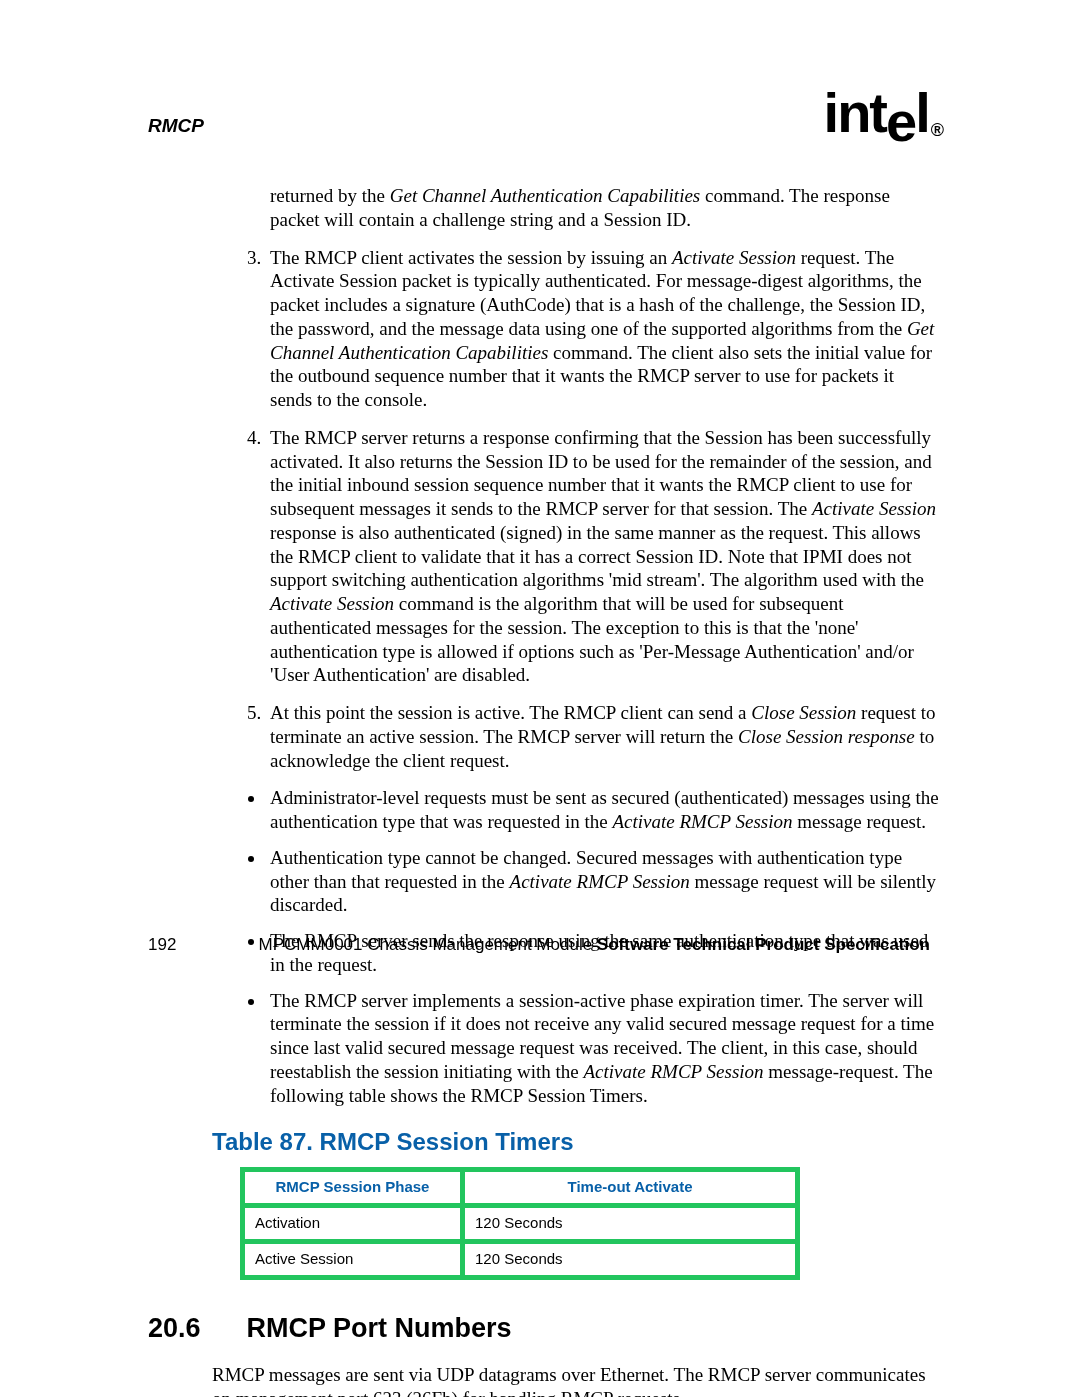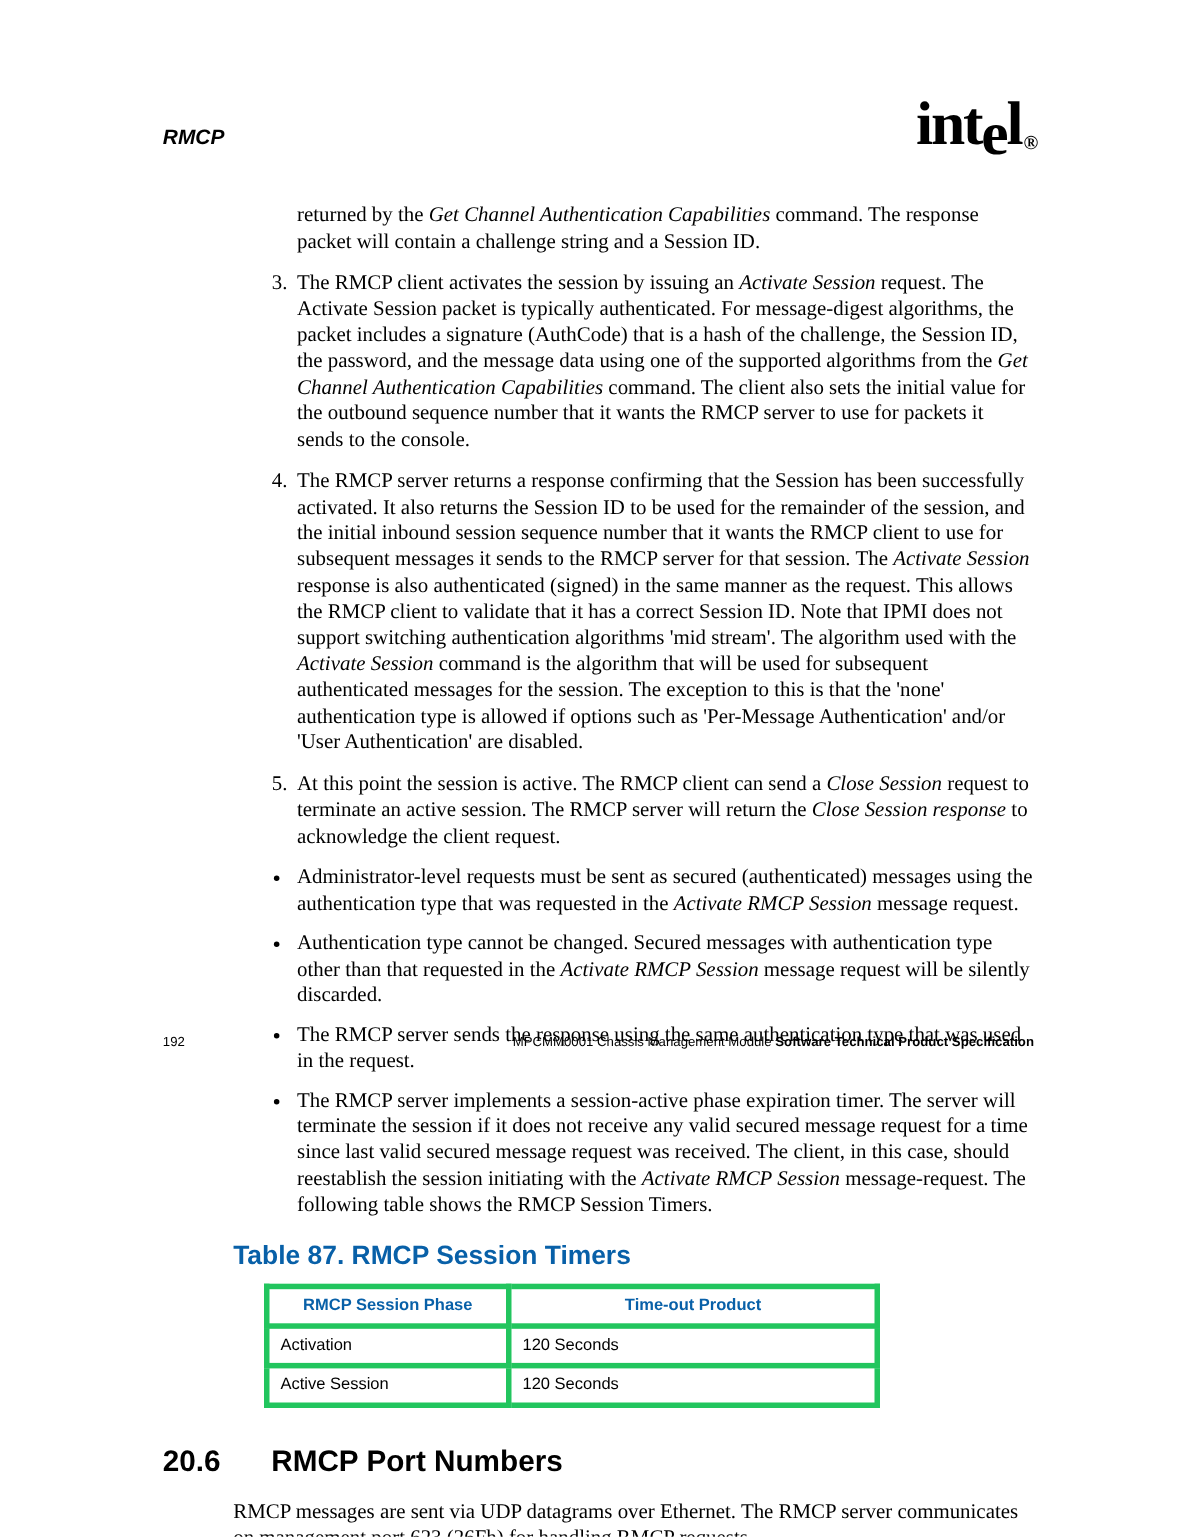"intel®" .logo { font-family: Liberation Serif, serif -> Liberation Sans, sans-serif }
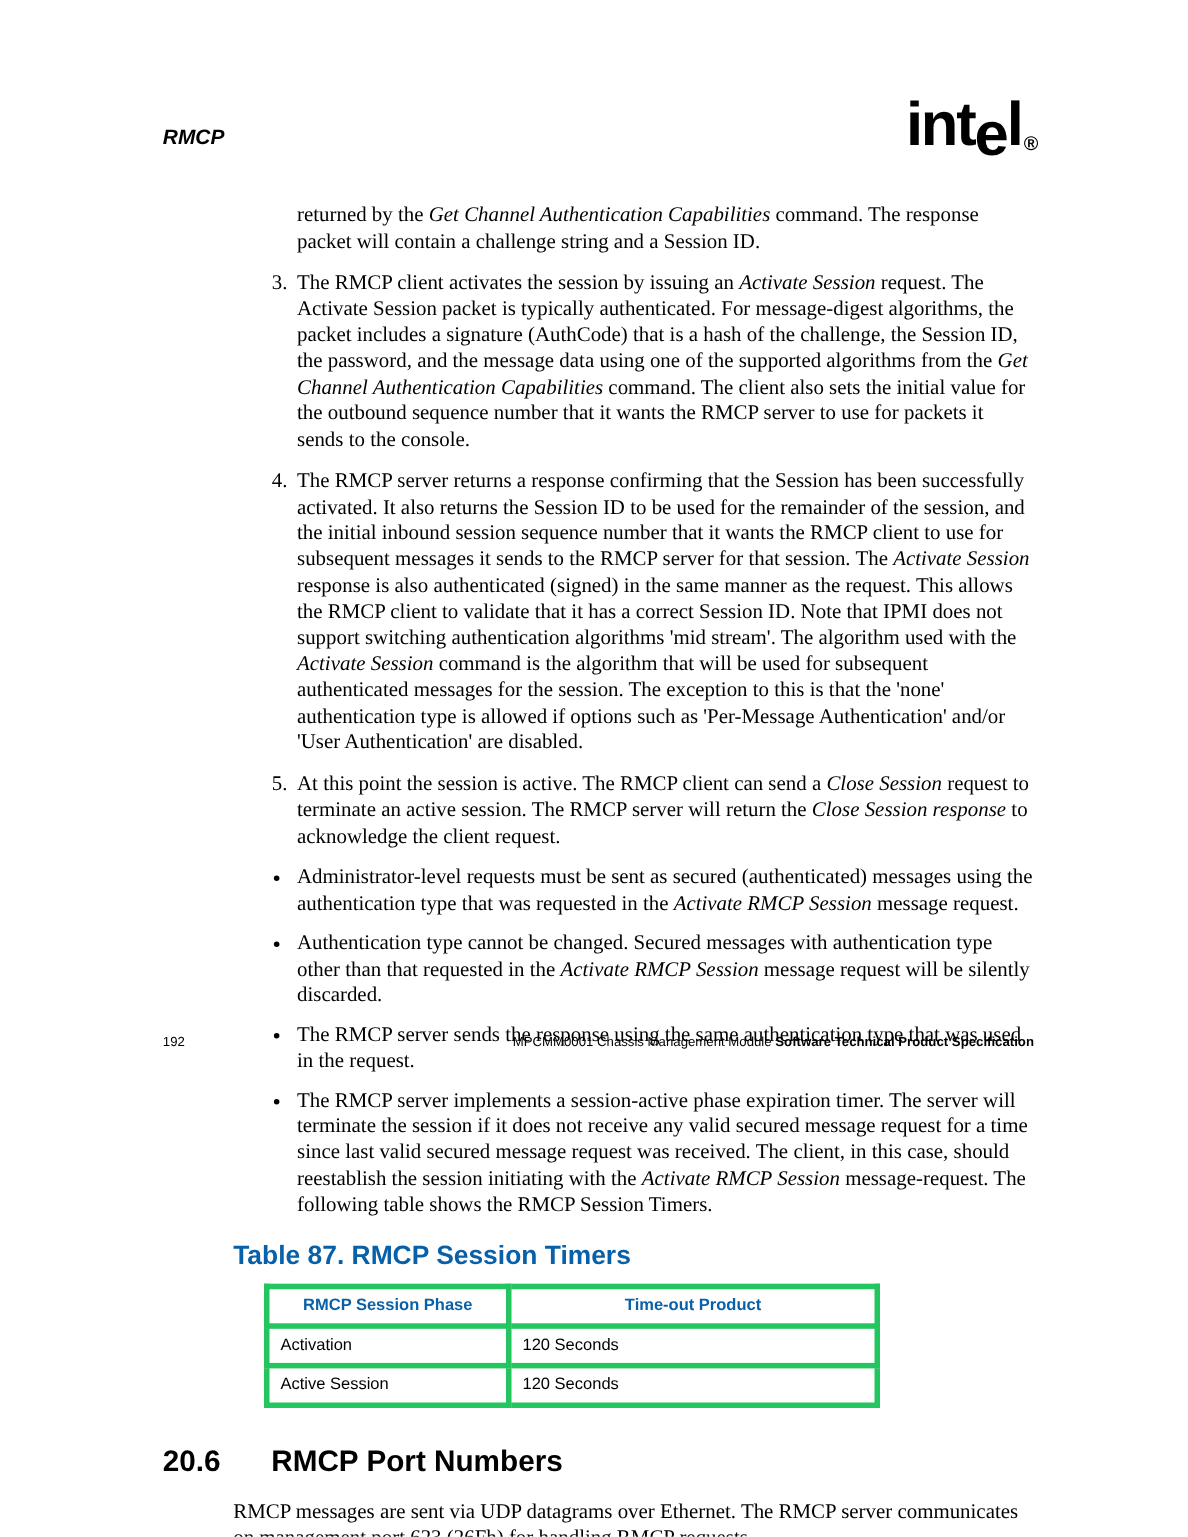"192" .footer { font-size: 12px -> 17px; right: 140px -> 150px }
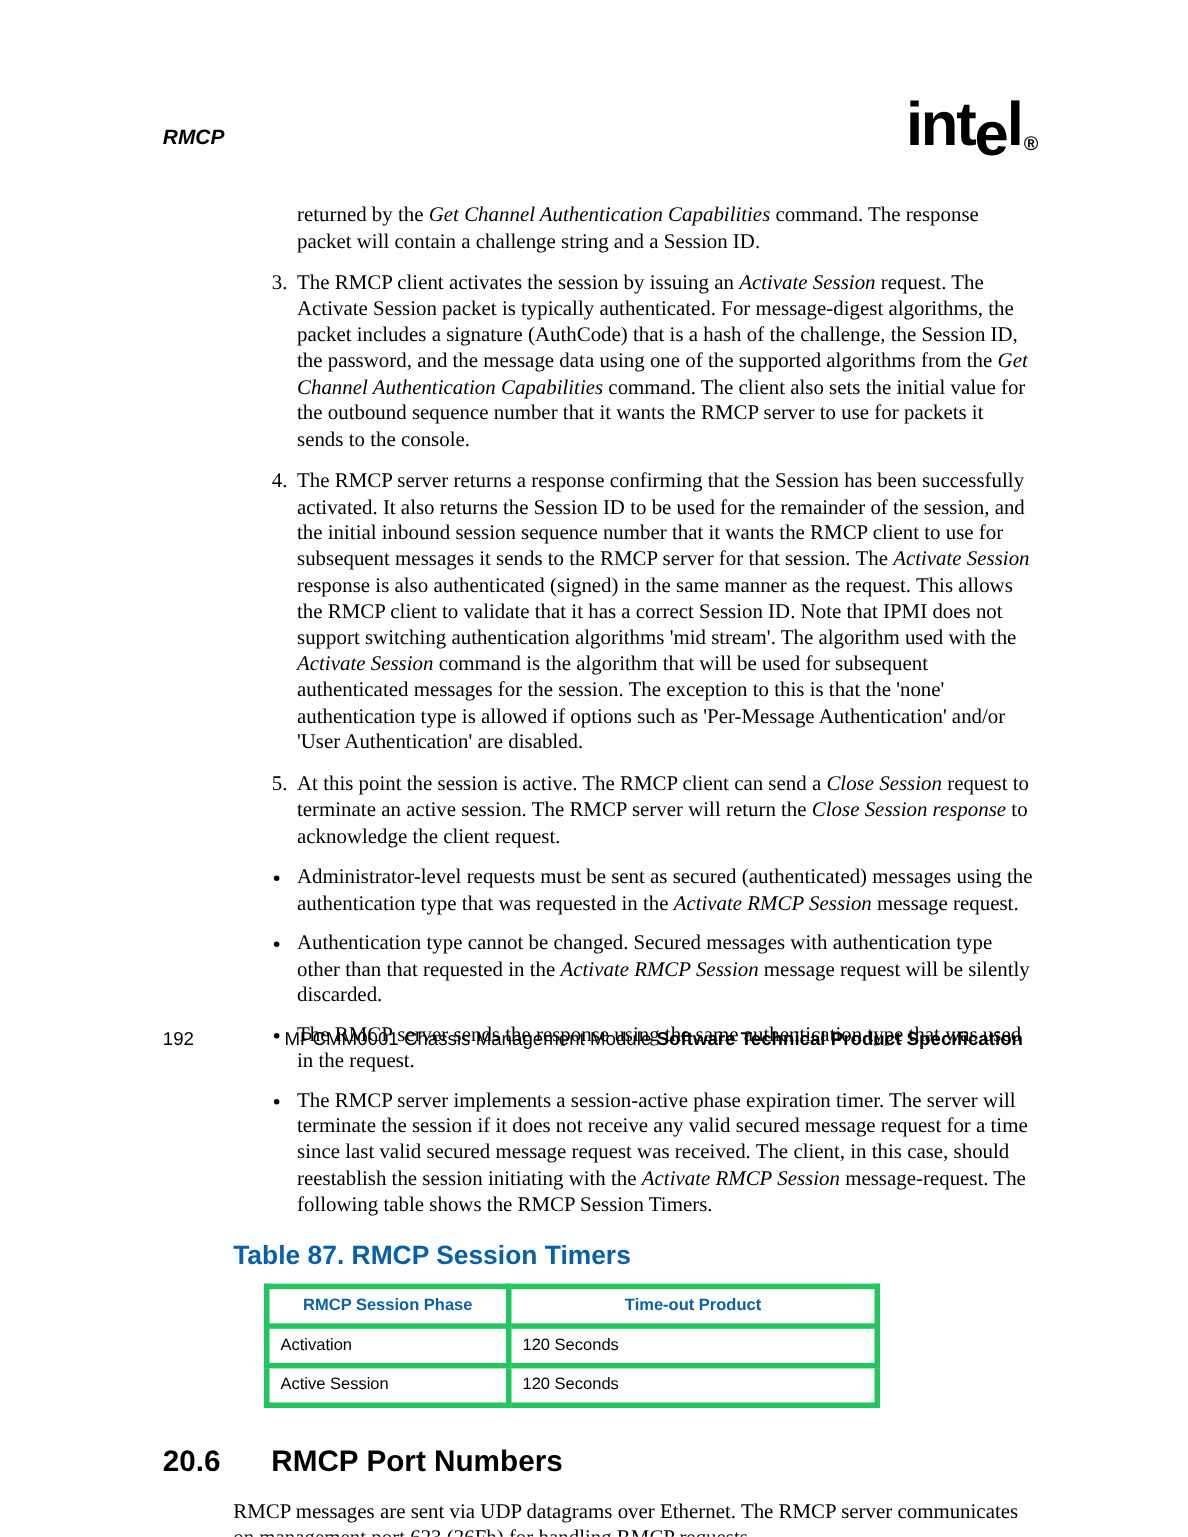"Time-out Product" th { text: Product -> Activate }
